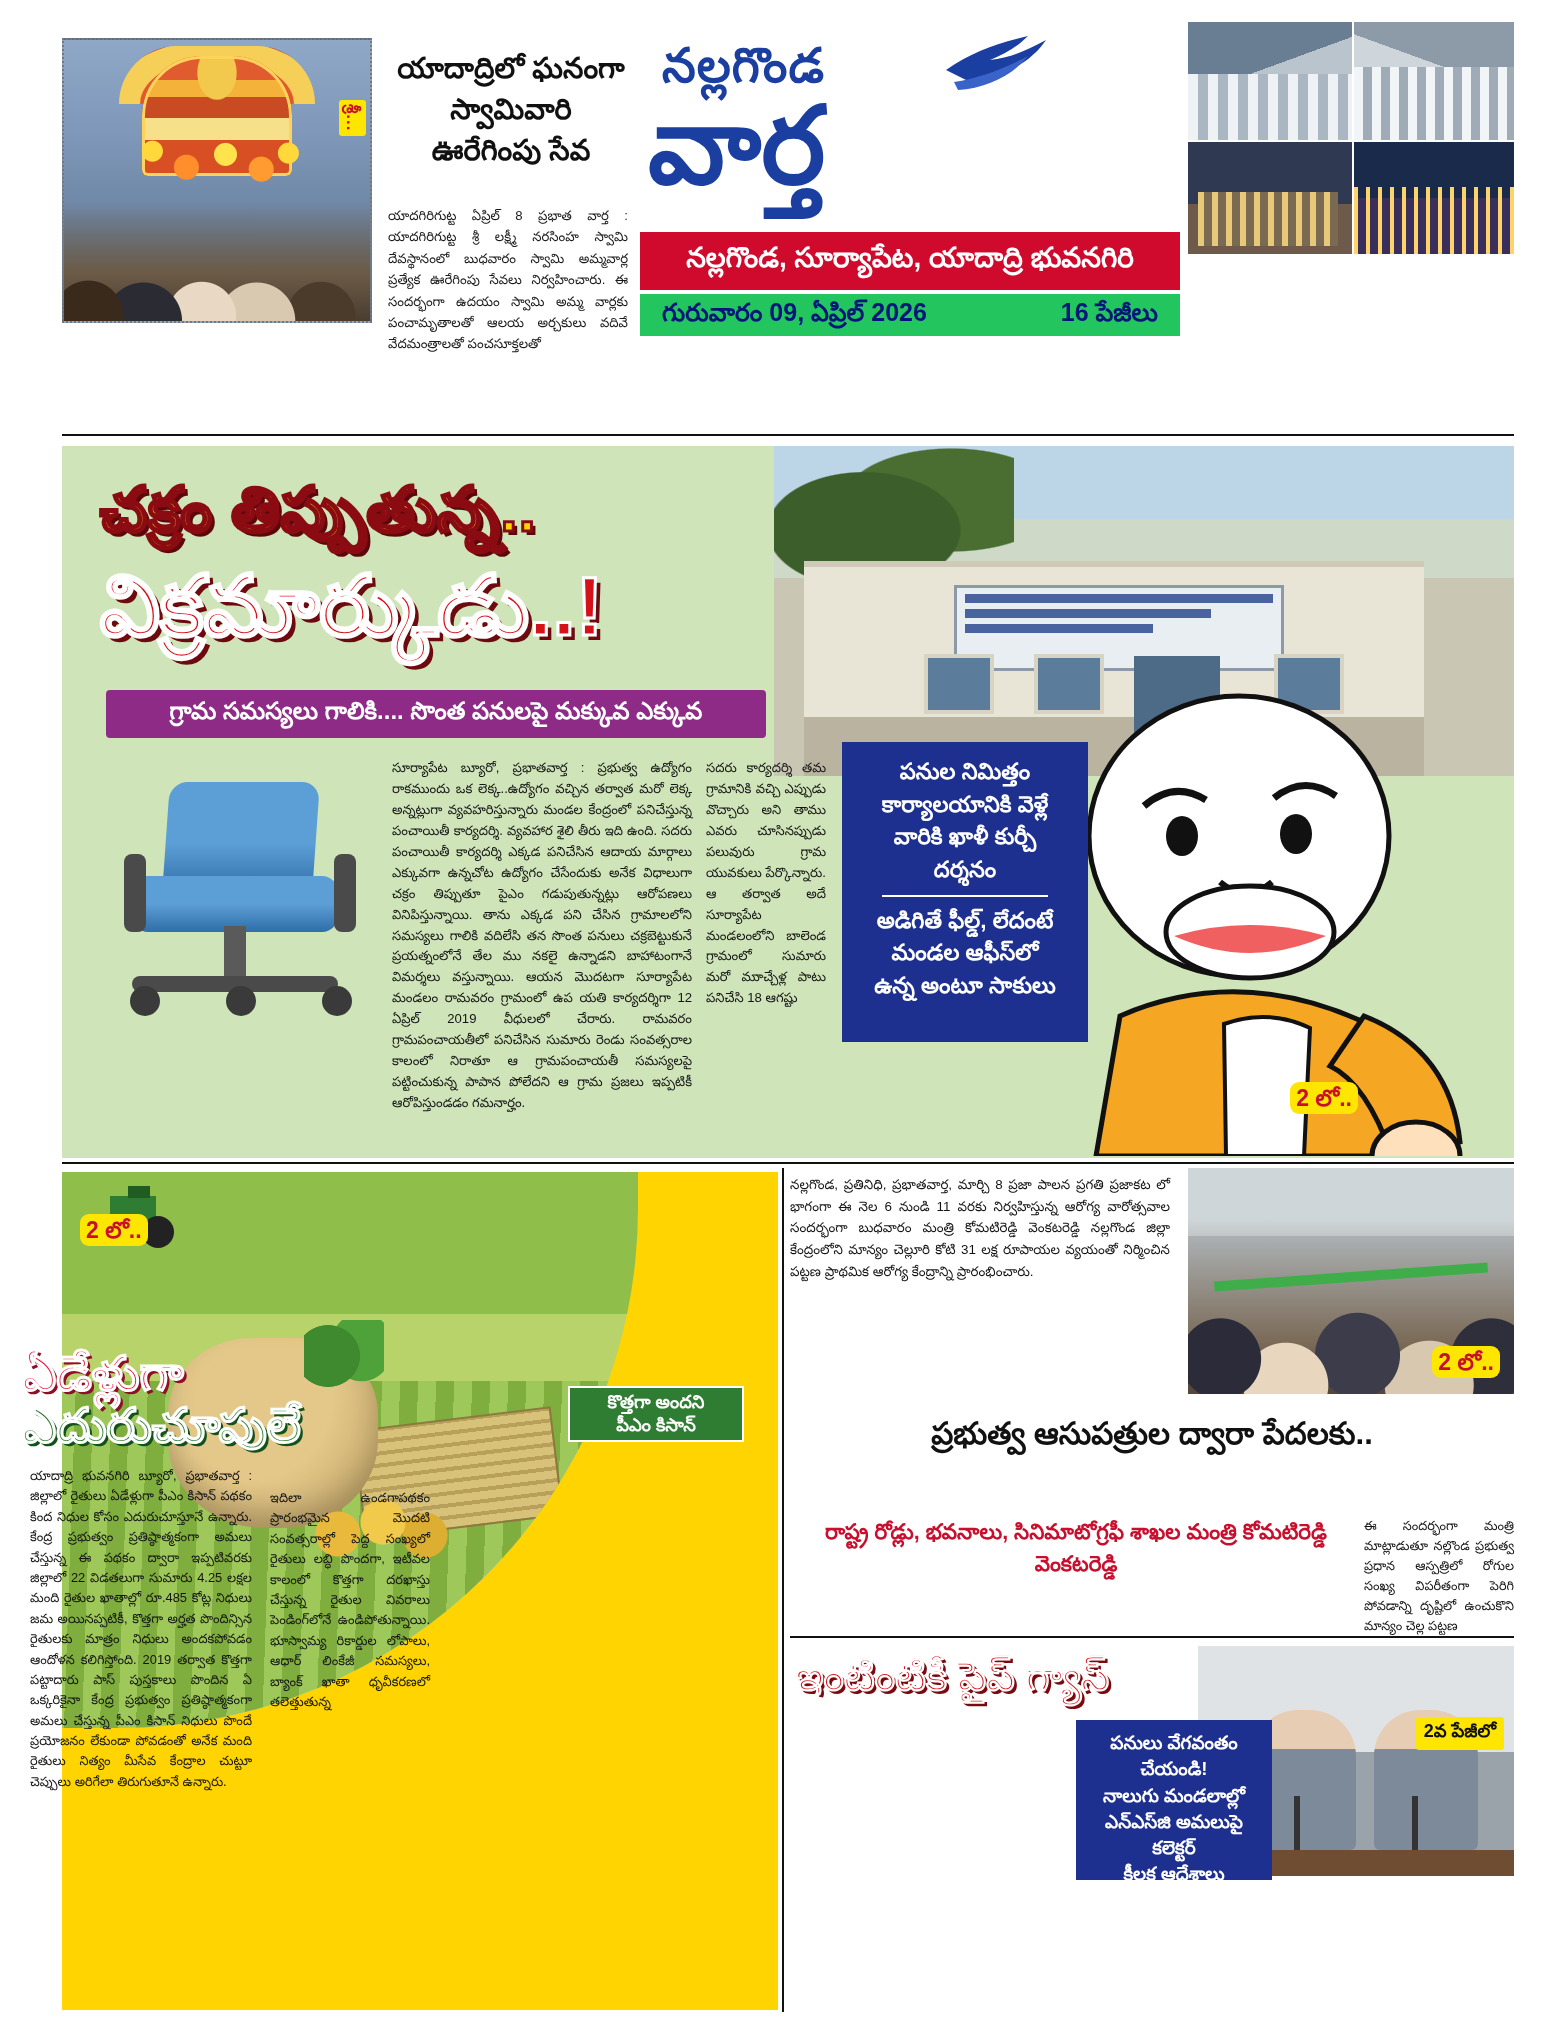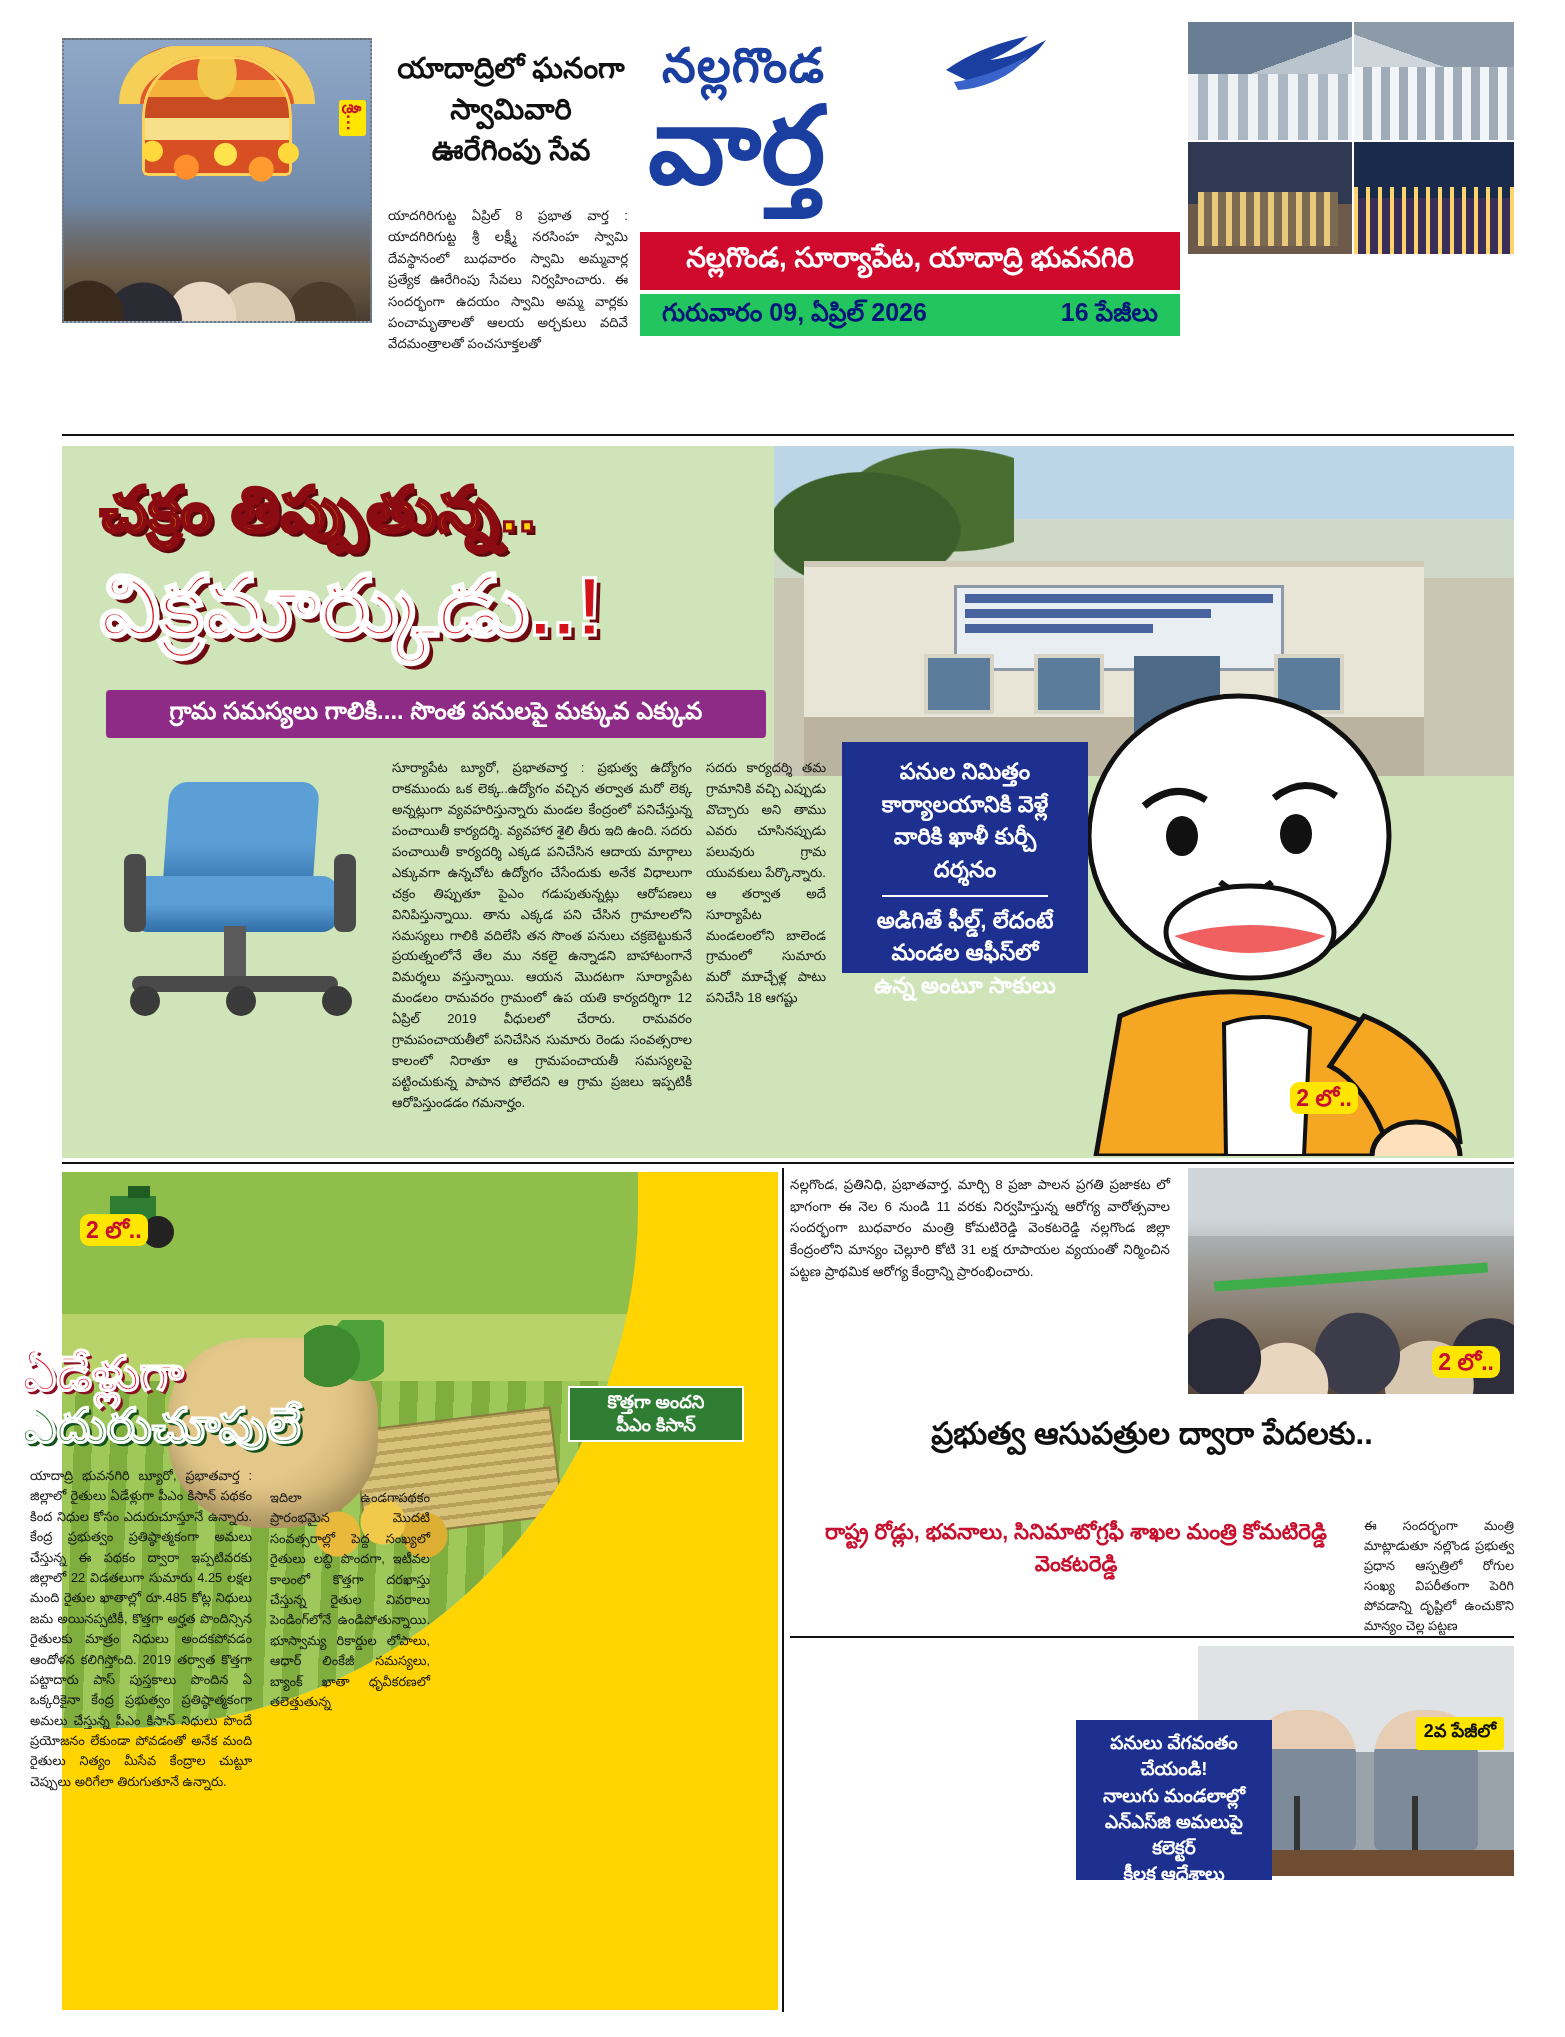"పనుల నిమిత్తం" .blue-box { height: 231px -> 300px }
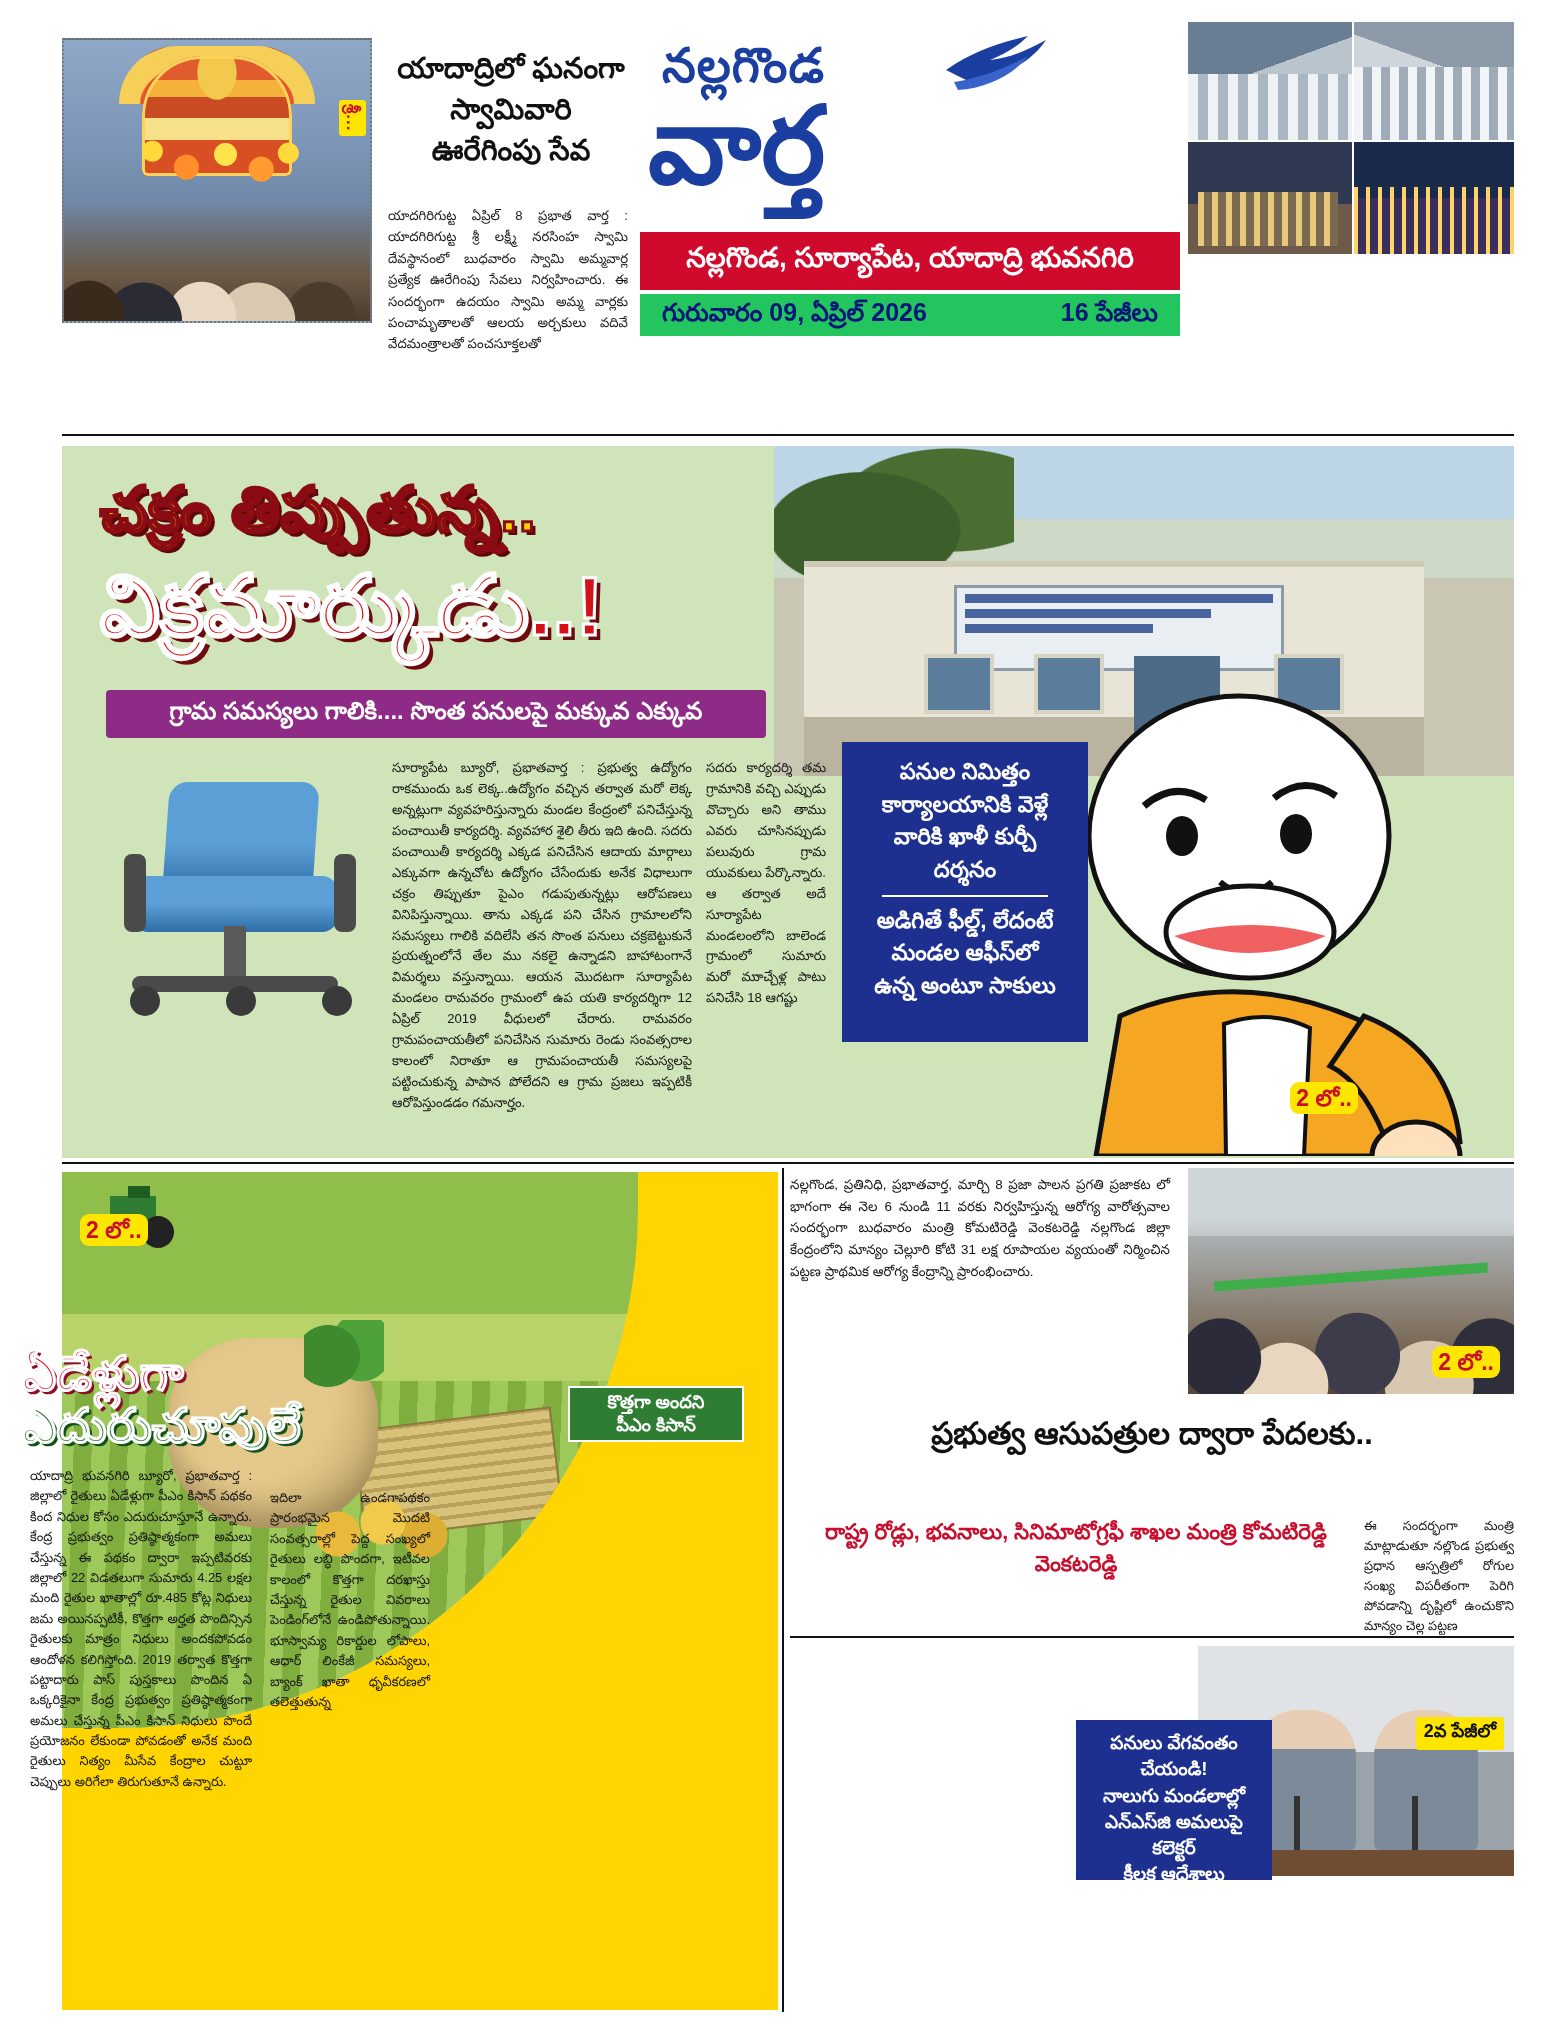"ఇంటింటికీ పైప్ గ్యాస్" div.gas-title { html: none -> <div>ఇంటింటికీ పైప్ గ్యాస్</div> }
